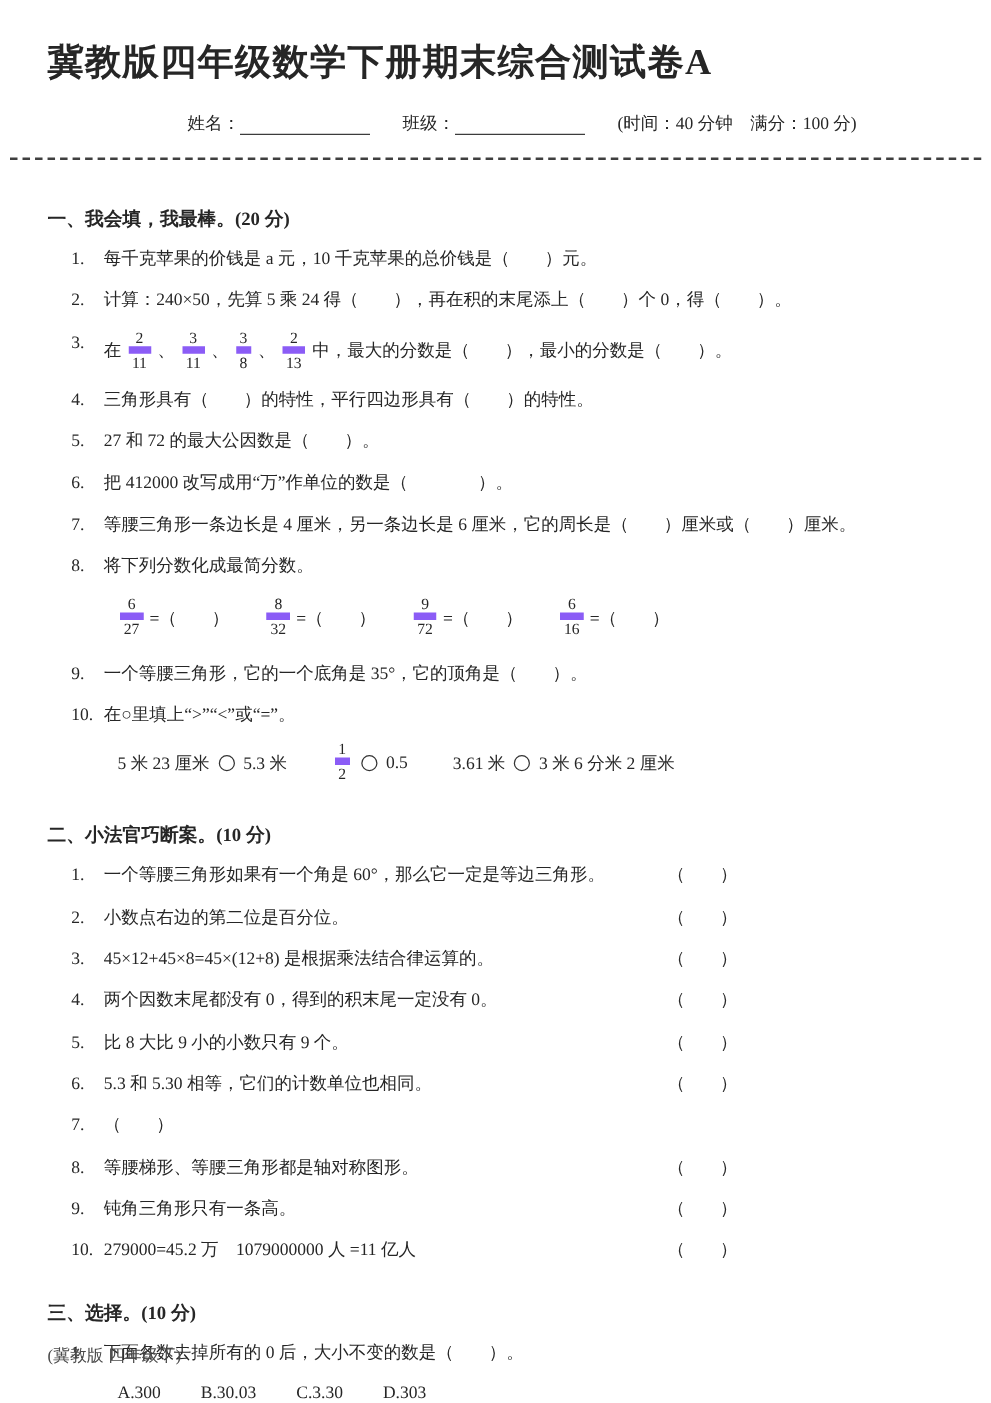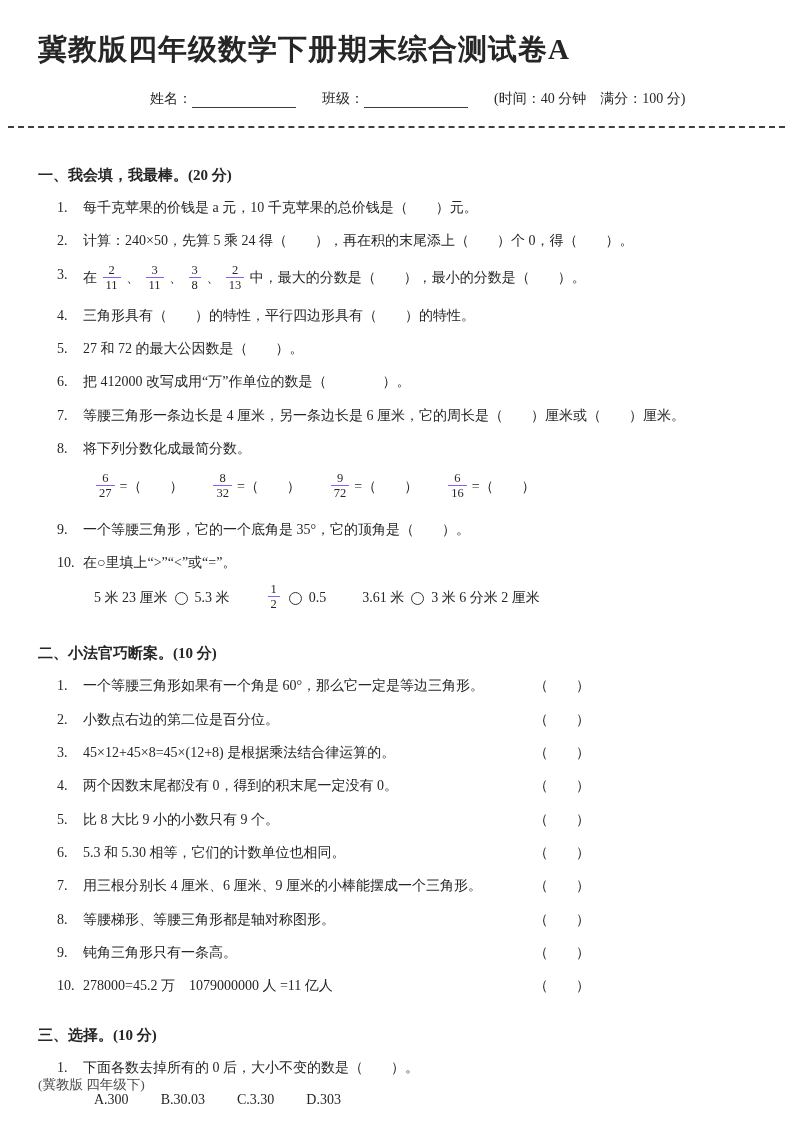"11" .frac .fd { border-top: 1px solid #8b5cf6 -> 6px solid #8b5cf6 }
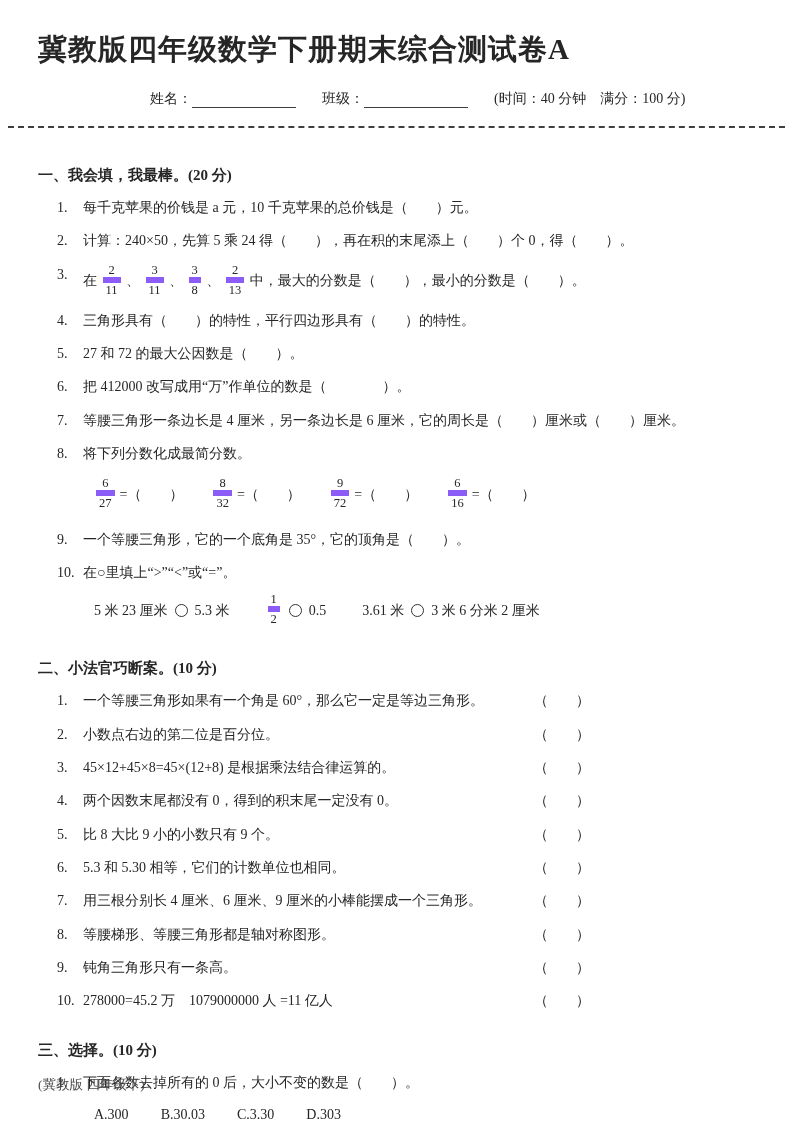"用三根分别长 4 厘米、6 厘米、9 厘米的小棒能摆成一个三角形。" span.q-text { html: <span>用三根分别长 4 厘米、6 厘米、9 厘米的小棒能摆成一个三角形。</span> -> none }
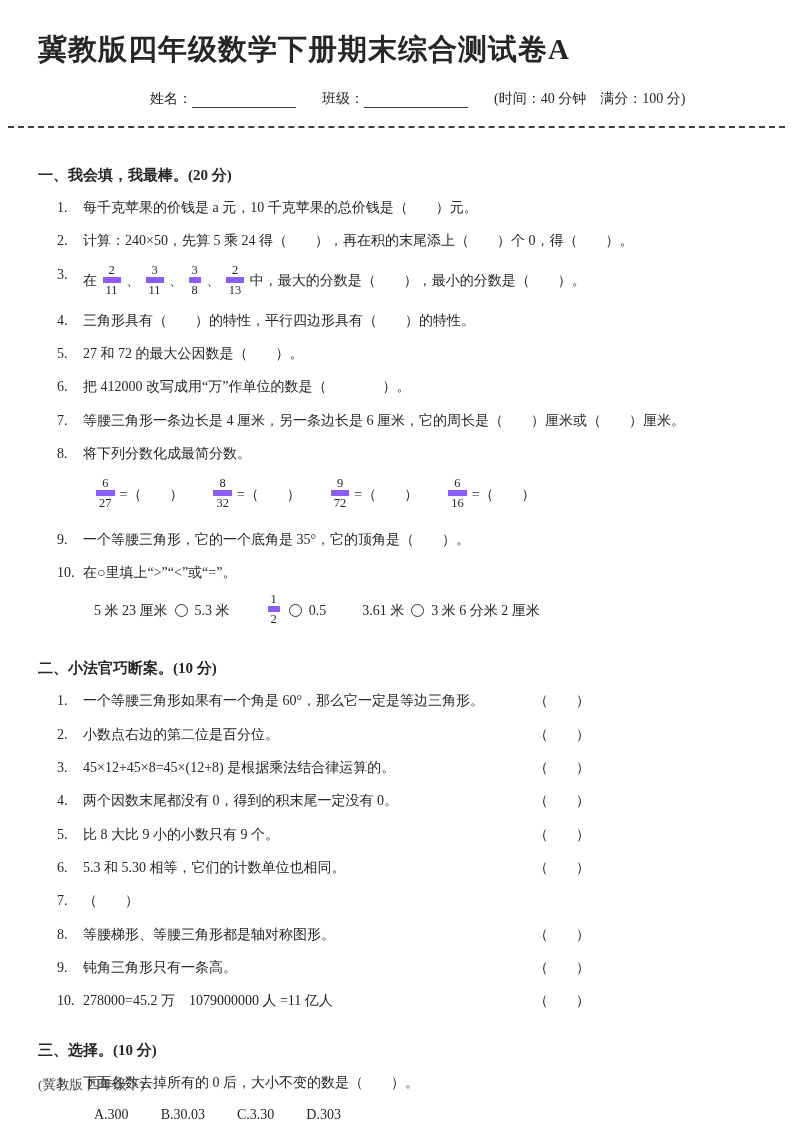"278000=45.2 万 1079000000 人 =11" span.q-text { text: 278000 -> 279000 }
